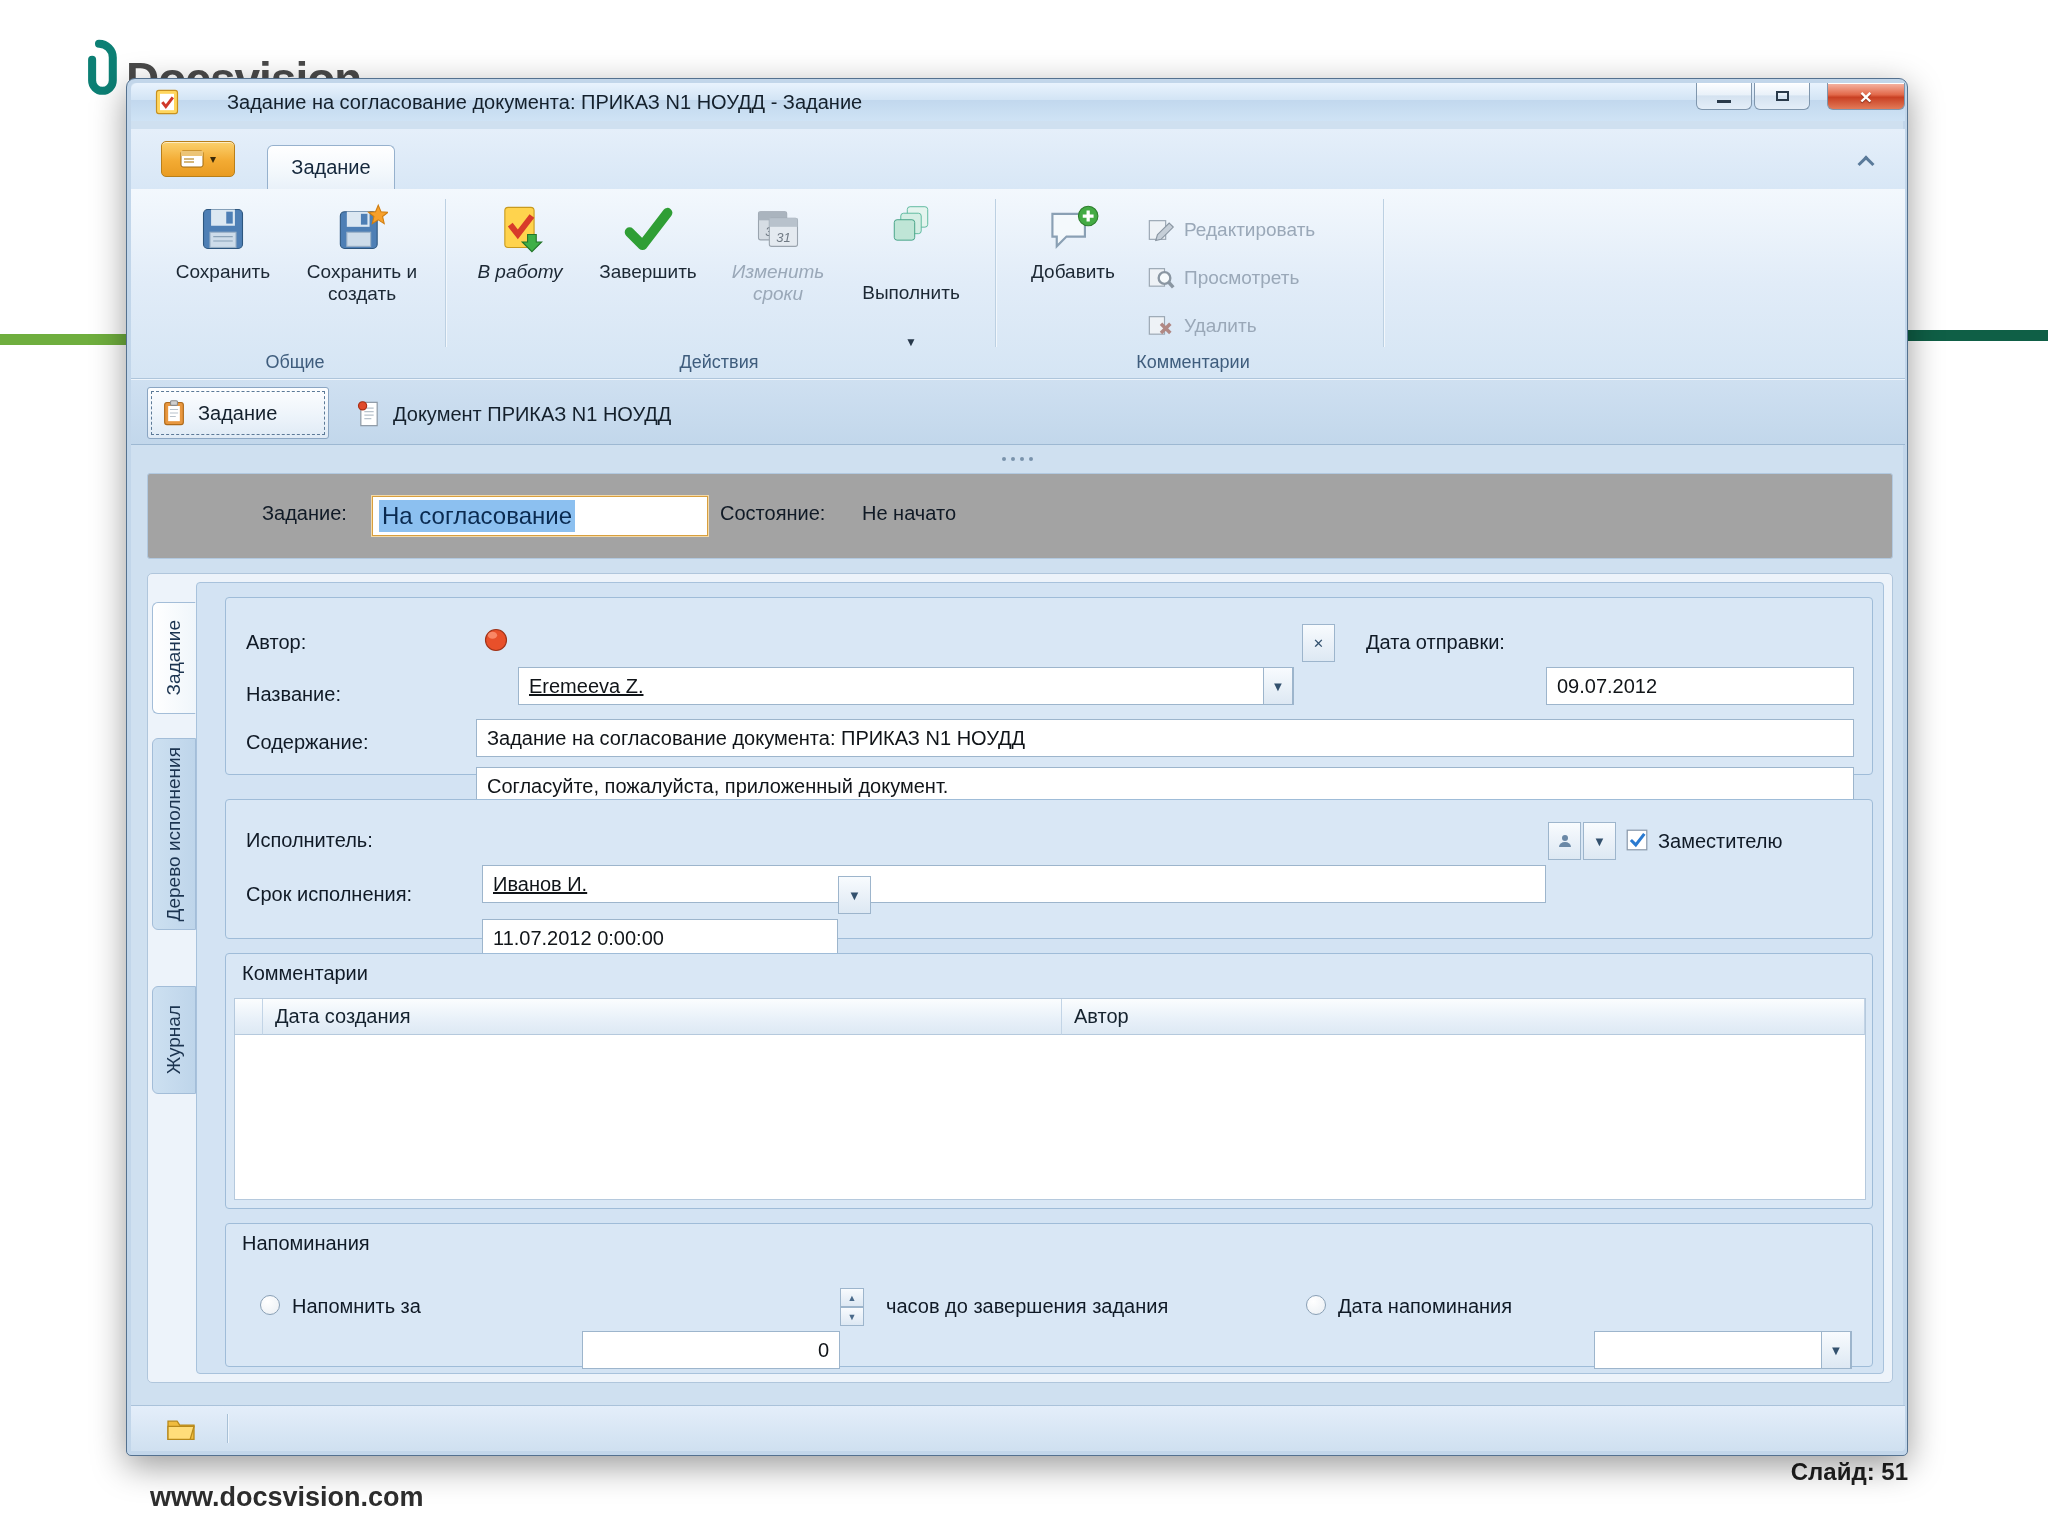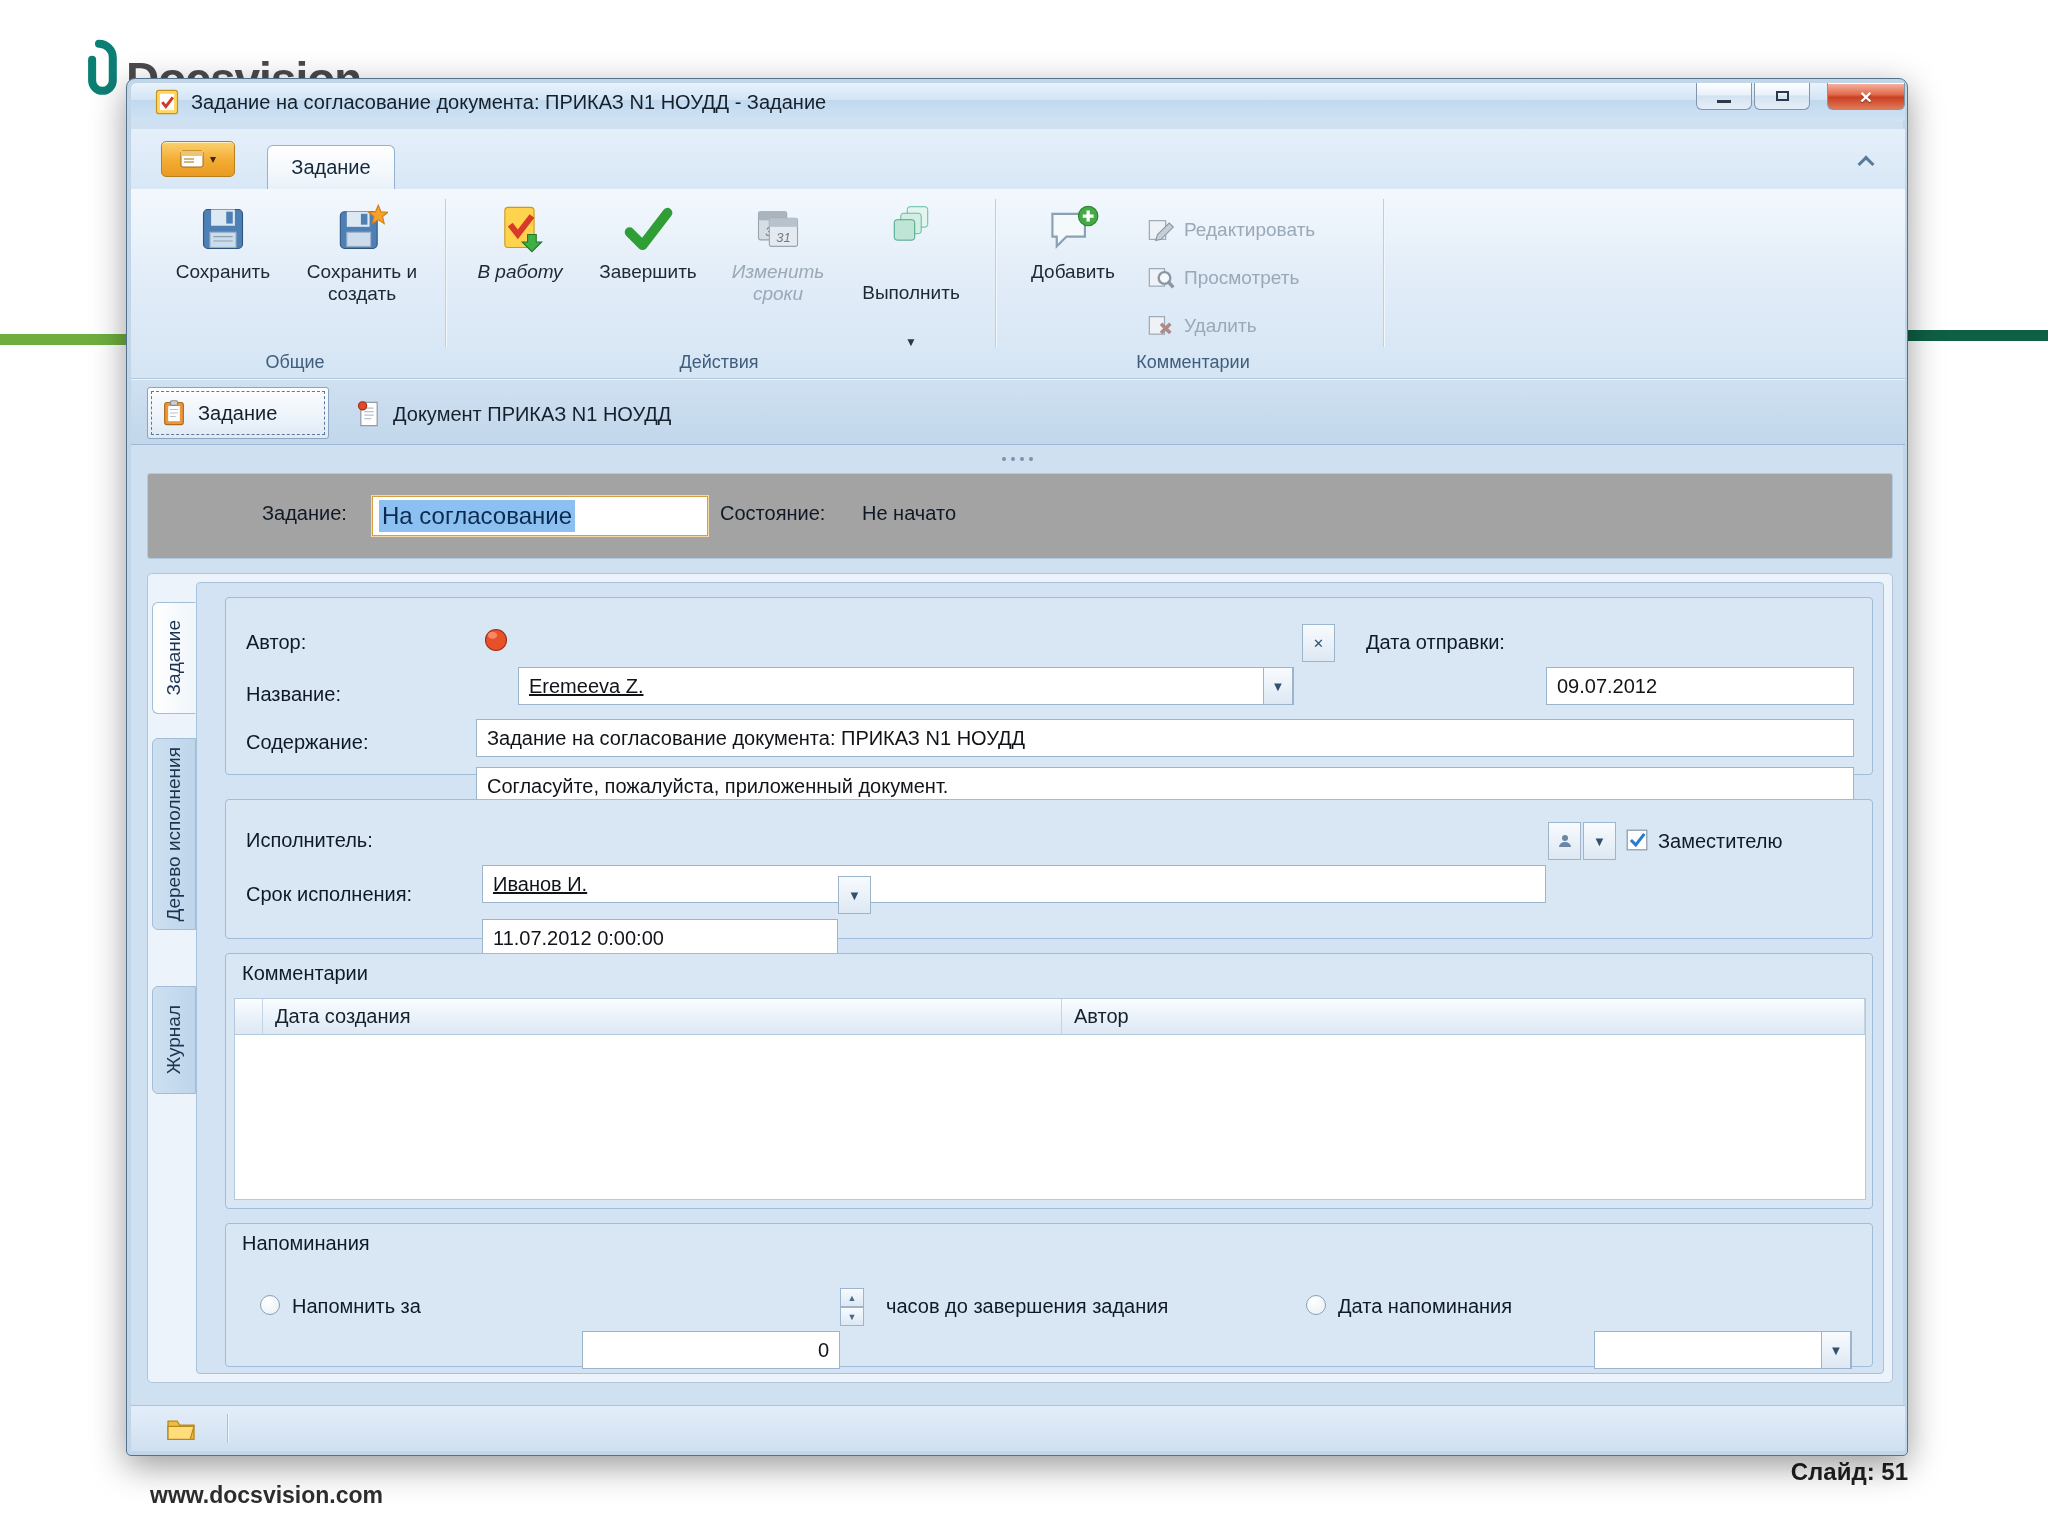"Задание на согласование документа: ПРИКАЗ N1 НОУДД -" .titlebar { gap: none -> 36px }
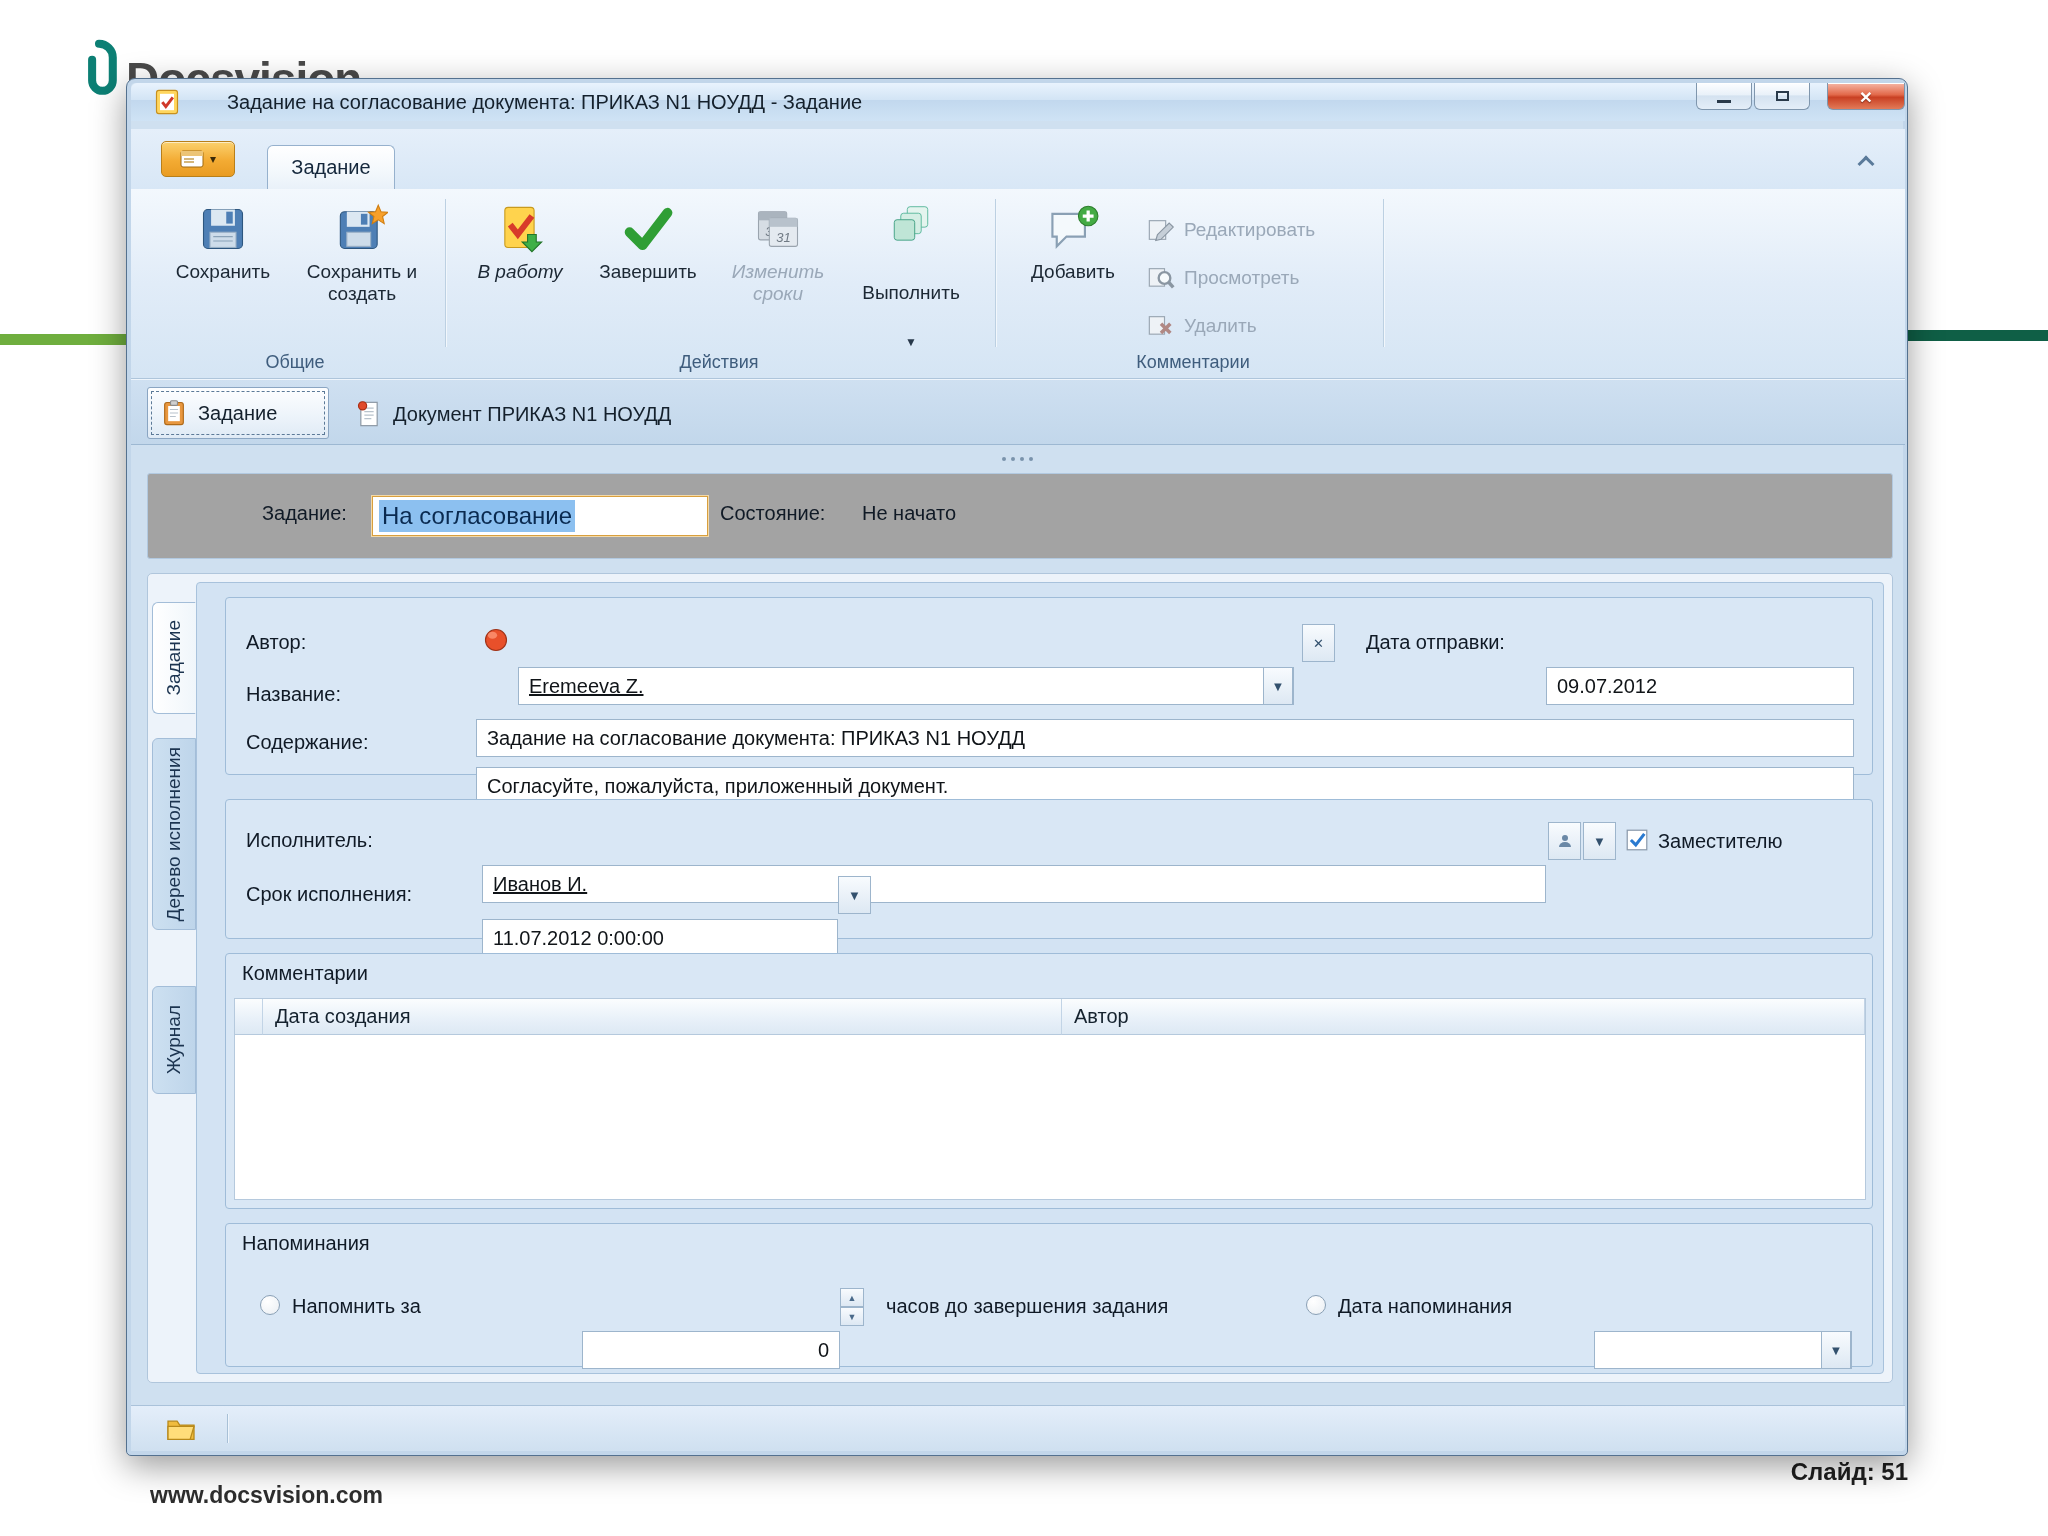"www.docsvision.com" .footer-url { font-size: 23px -> 27px }
